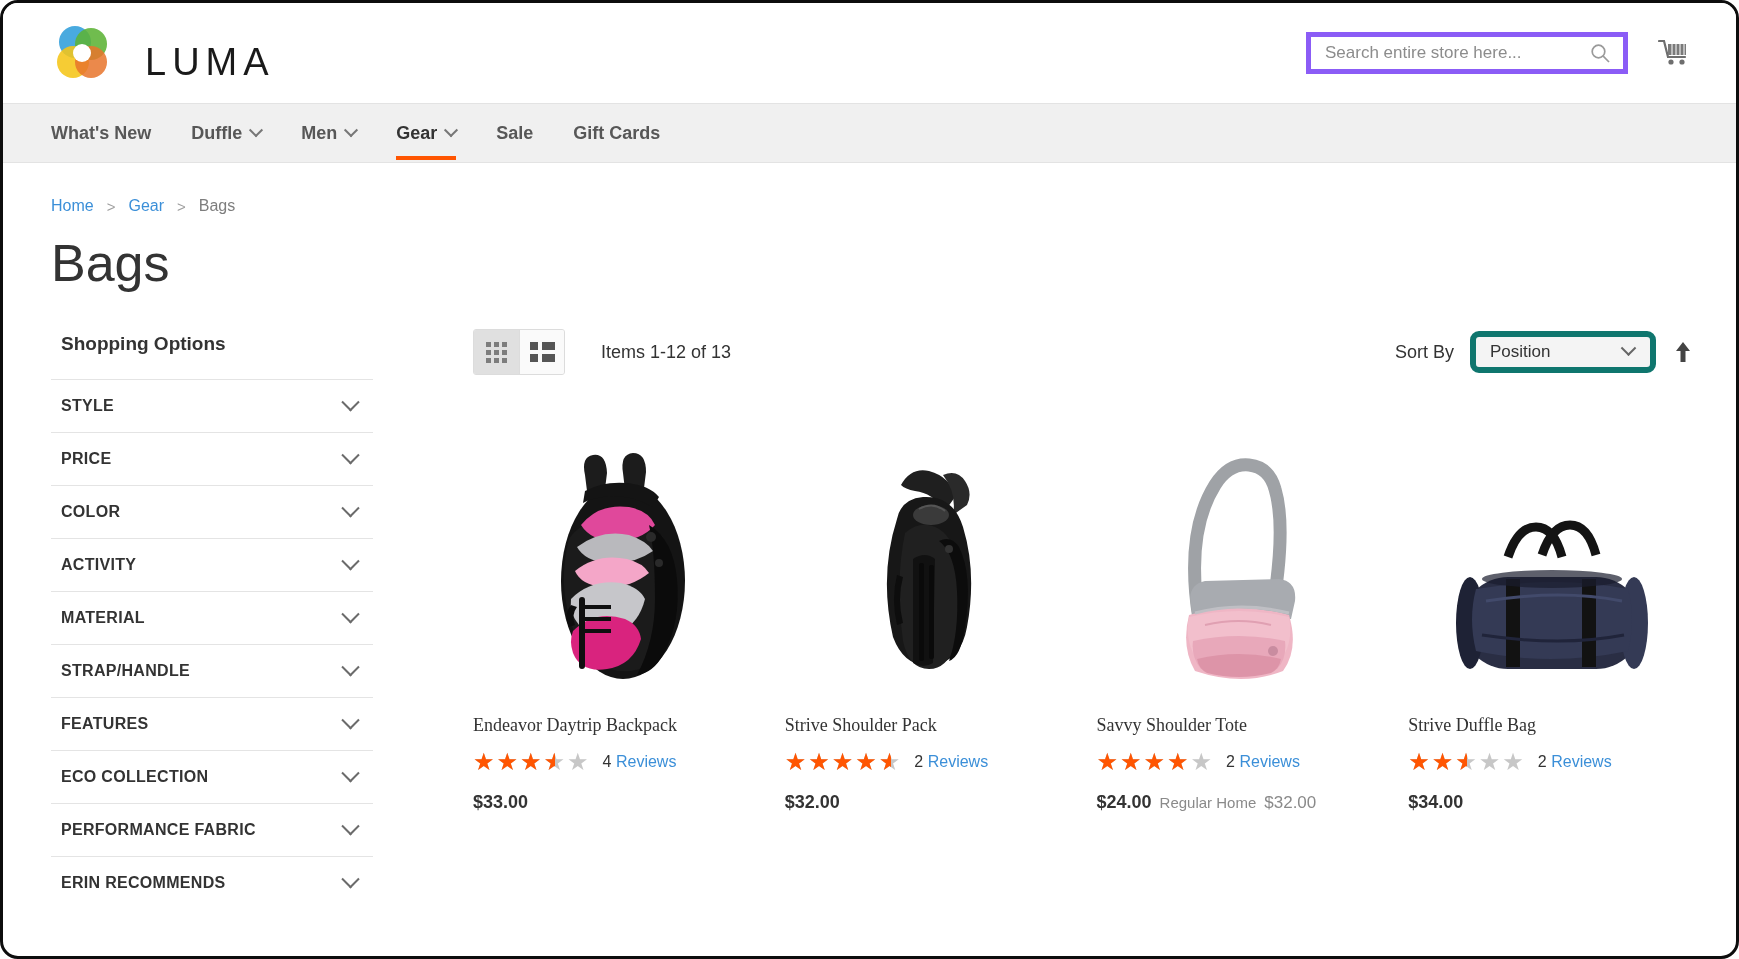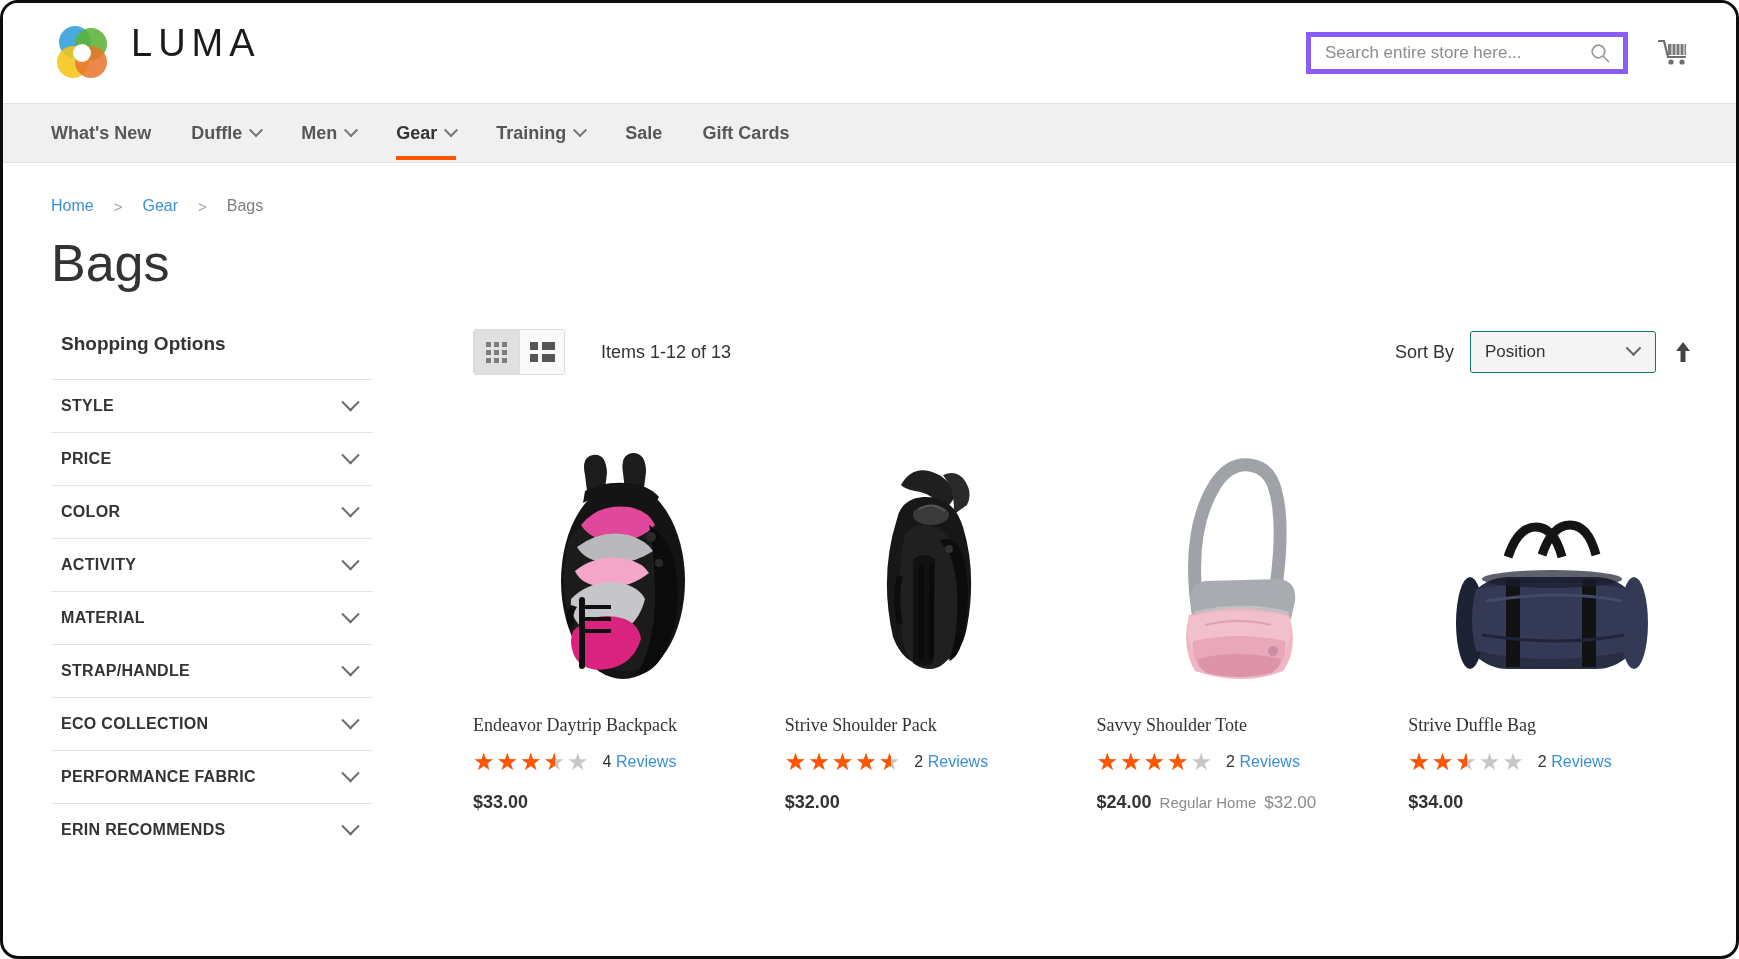"LUMA" .logo-wrap { align-items: flex-start -> flex-end; gap: 18px -> 32px }
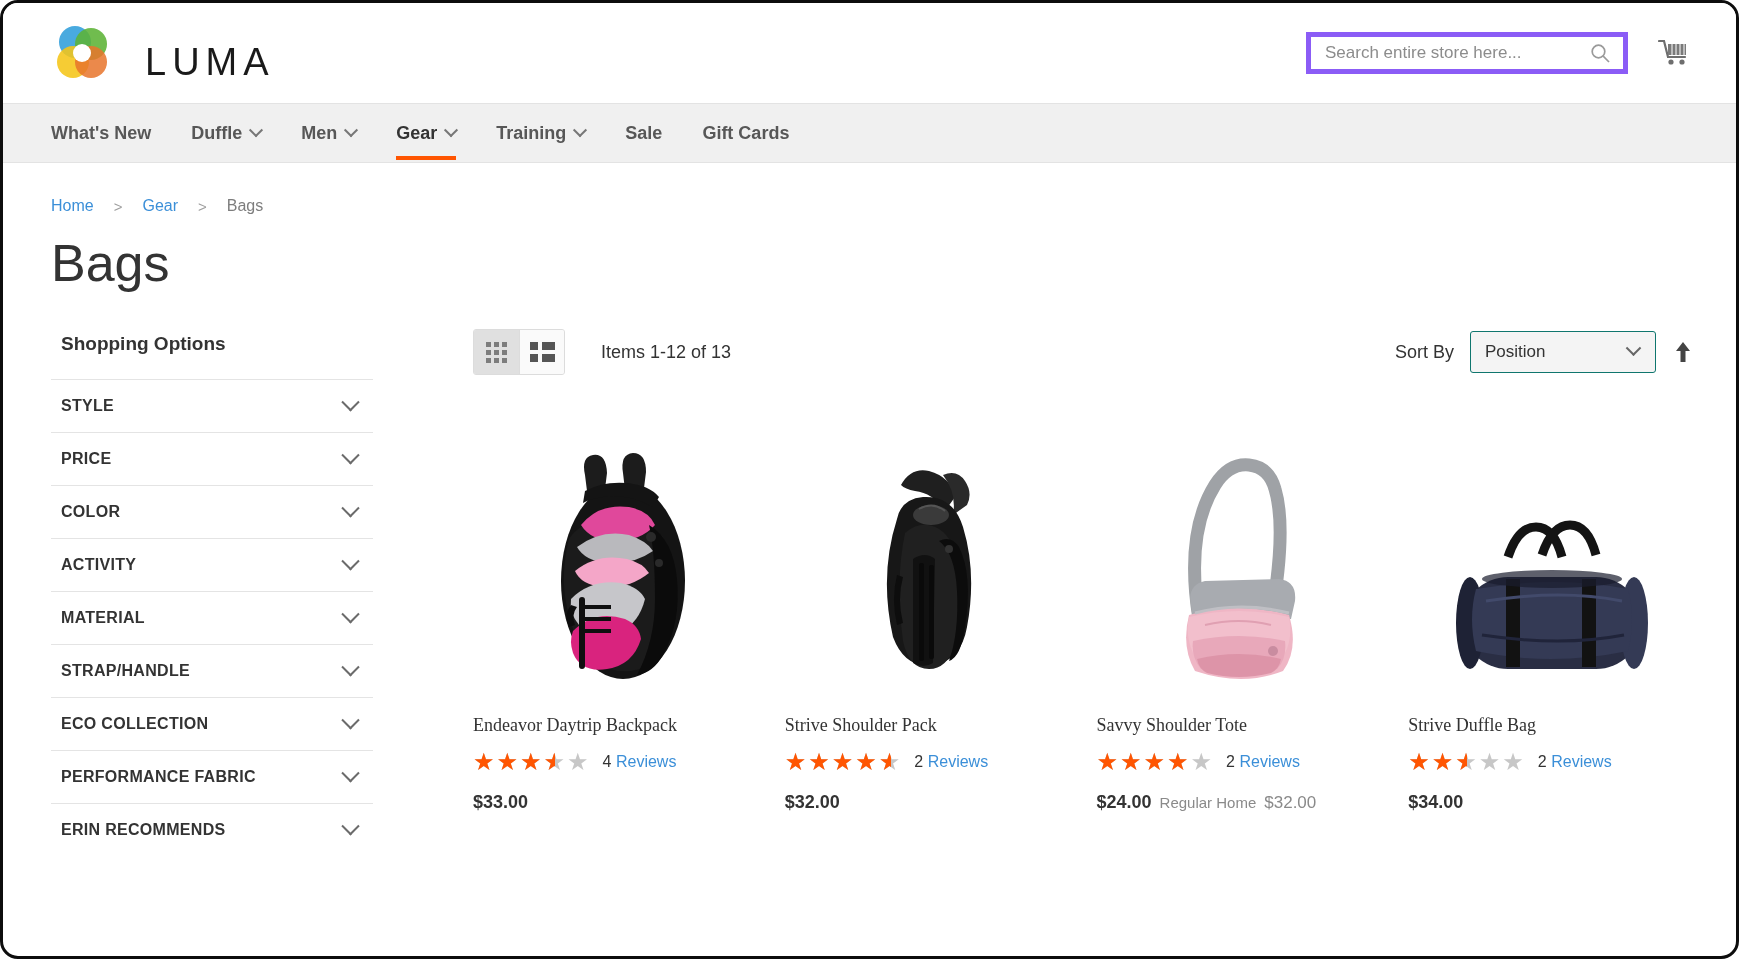"Training" div.nav-item { html: <div> <span>Training</span> <span></span> </div> -> none }
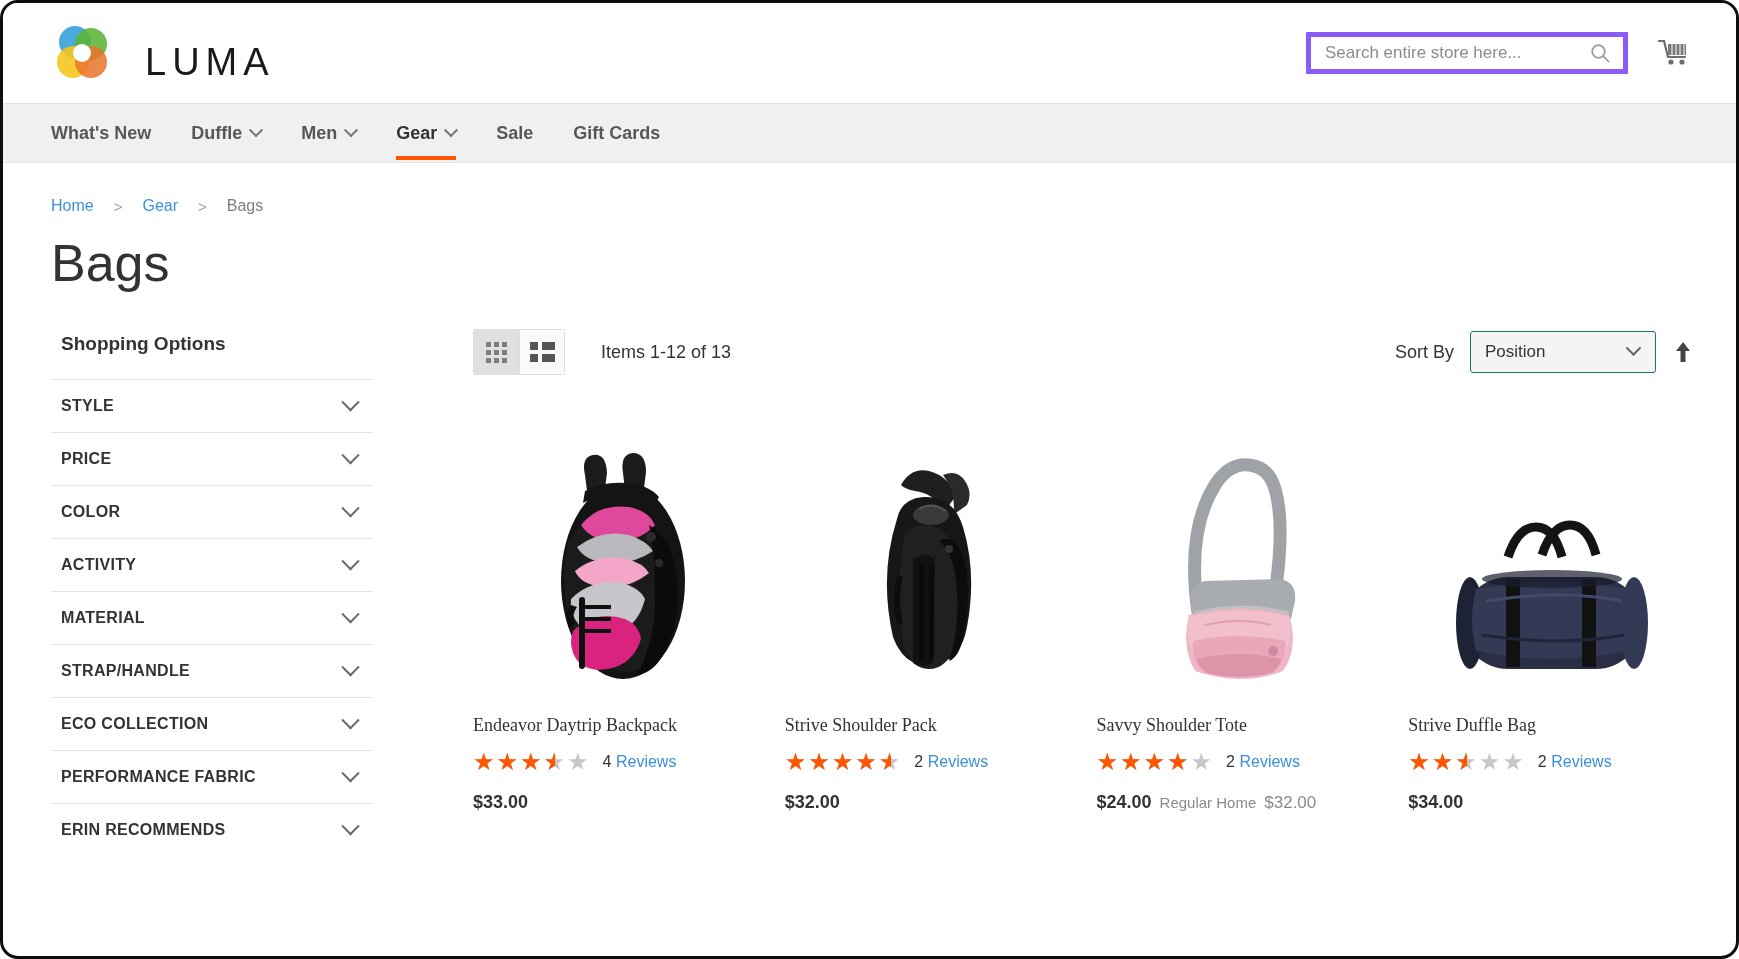"Home" .breadcrumb { gap: 20px -> 13px }
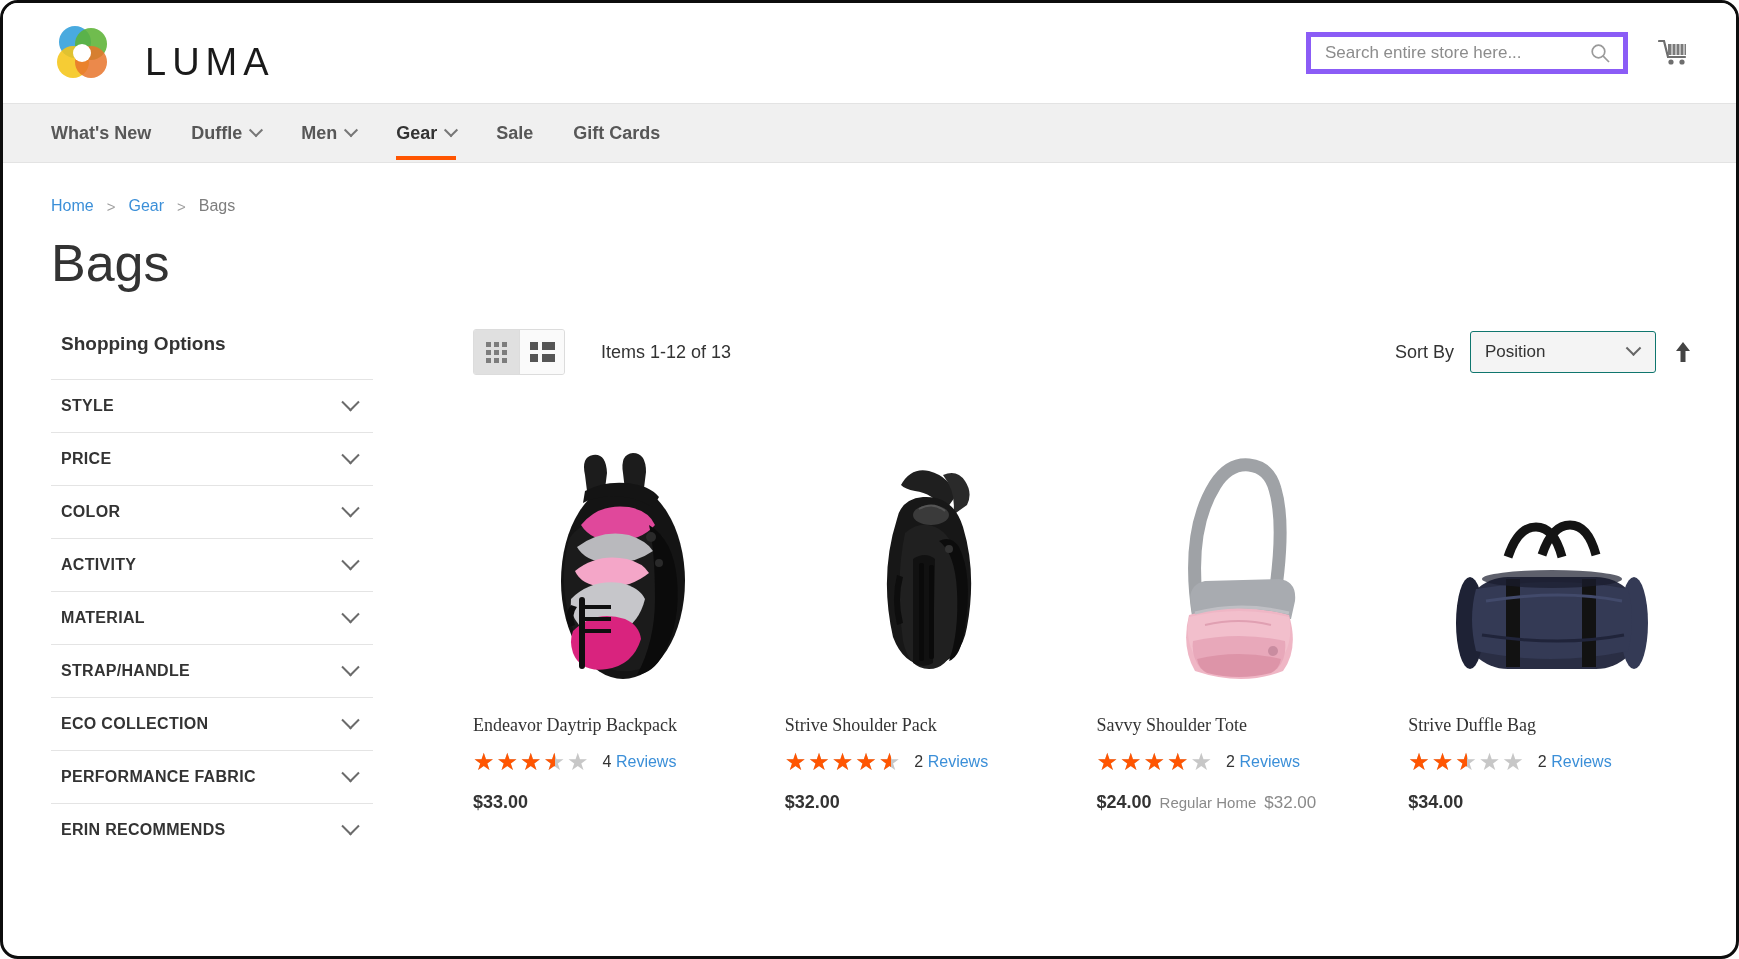"Position" .sort-select { border: 1px solid #0f766e -> 6px solid #0f766e; border-radius: 3px -> 9px }
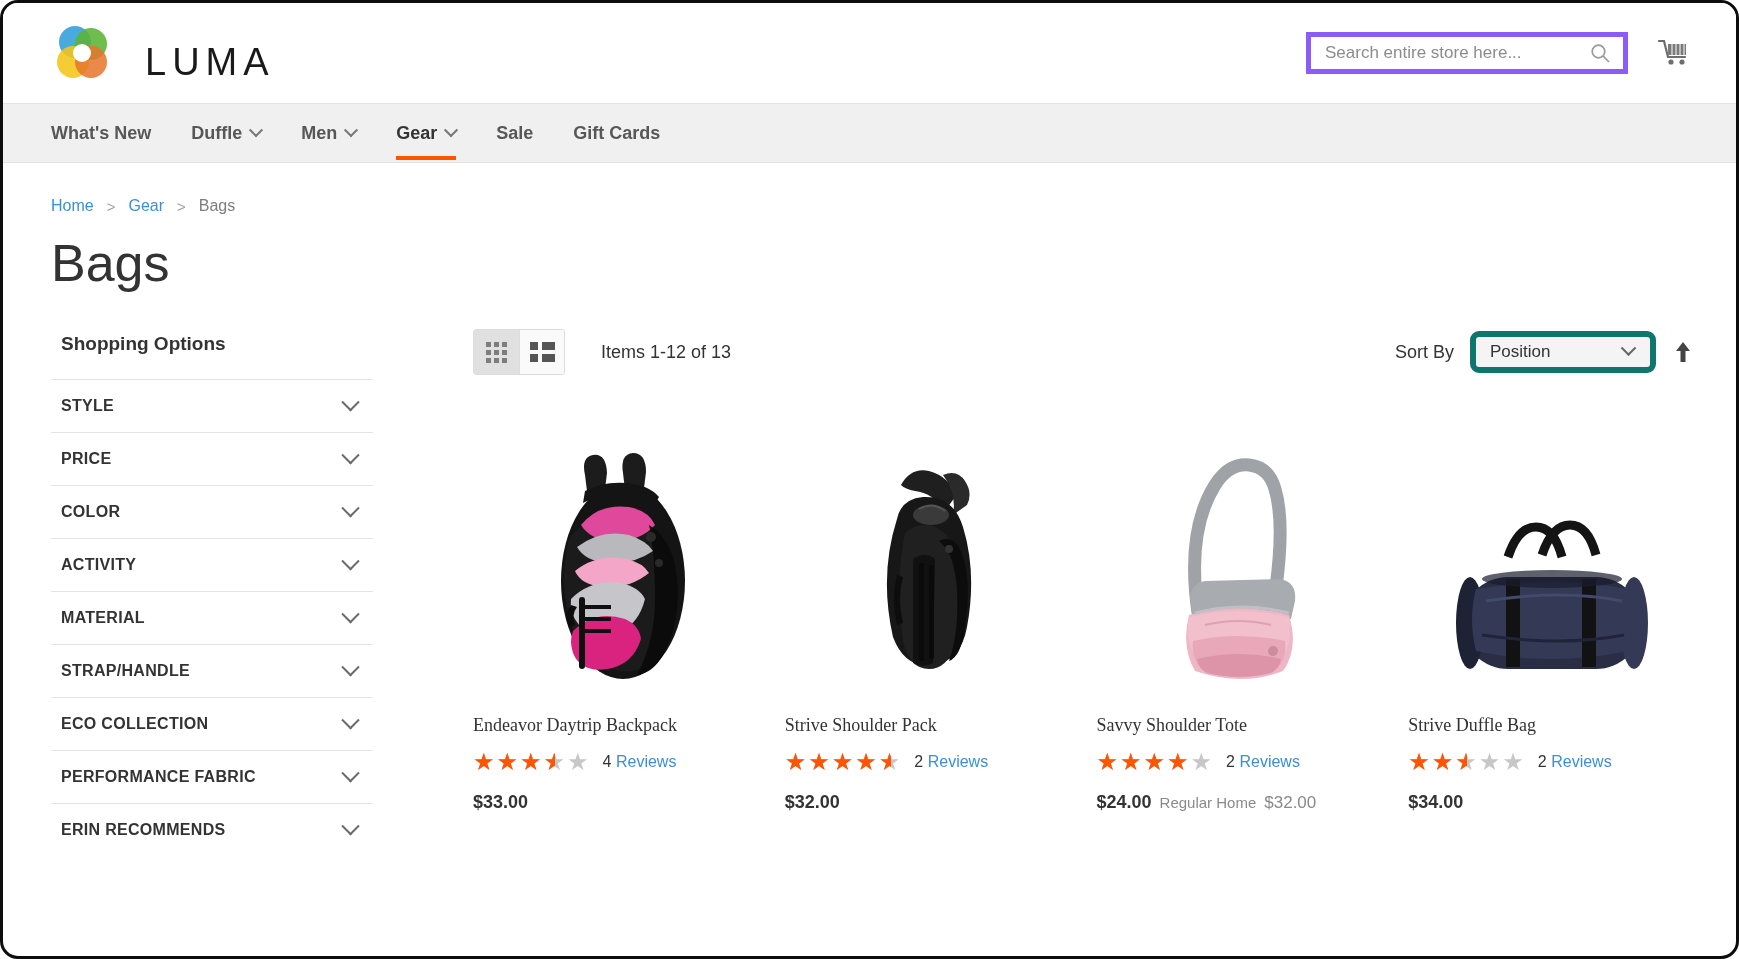"FEATURES" div.filter-item { html: none -> <div> <span>FEATURES</span> <span></span> </div> }
